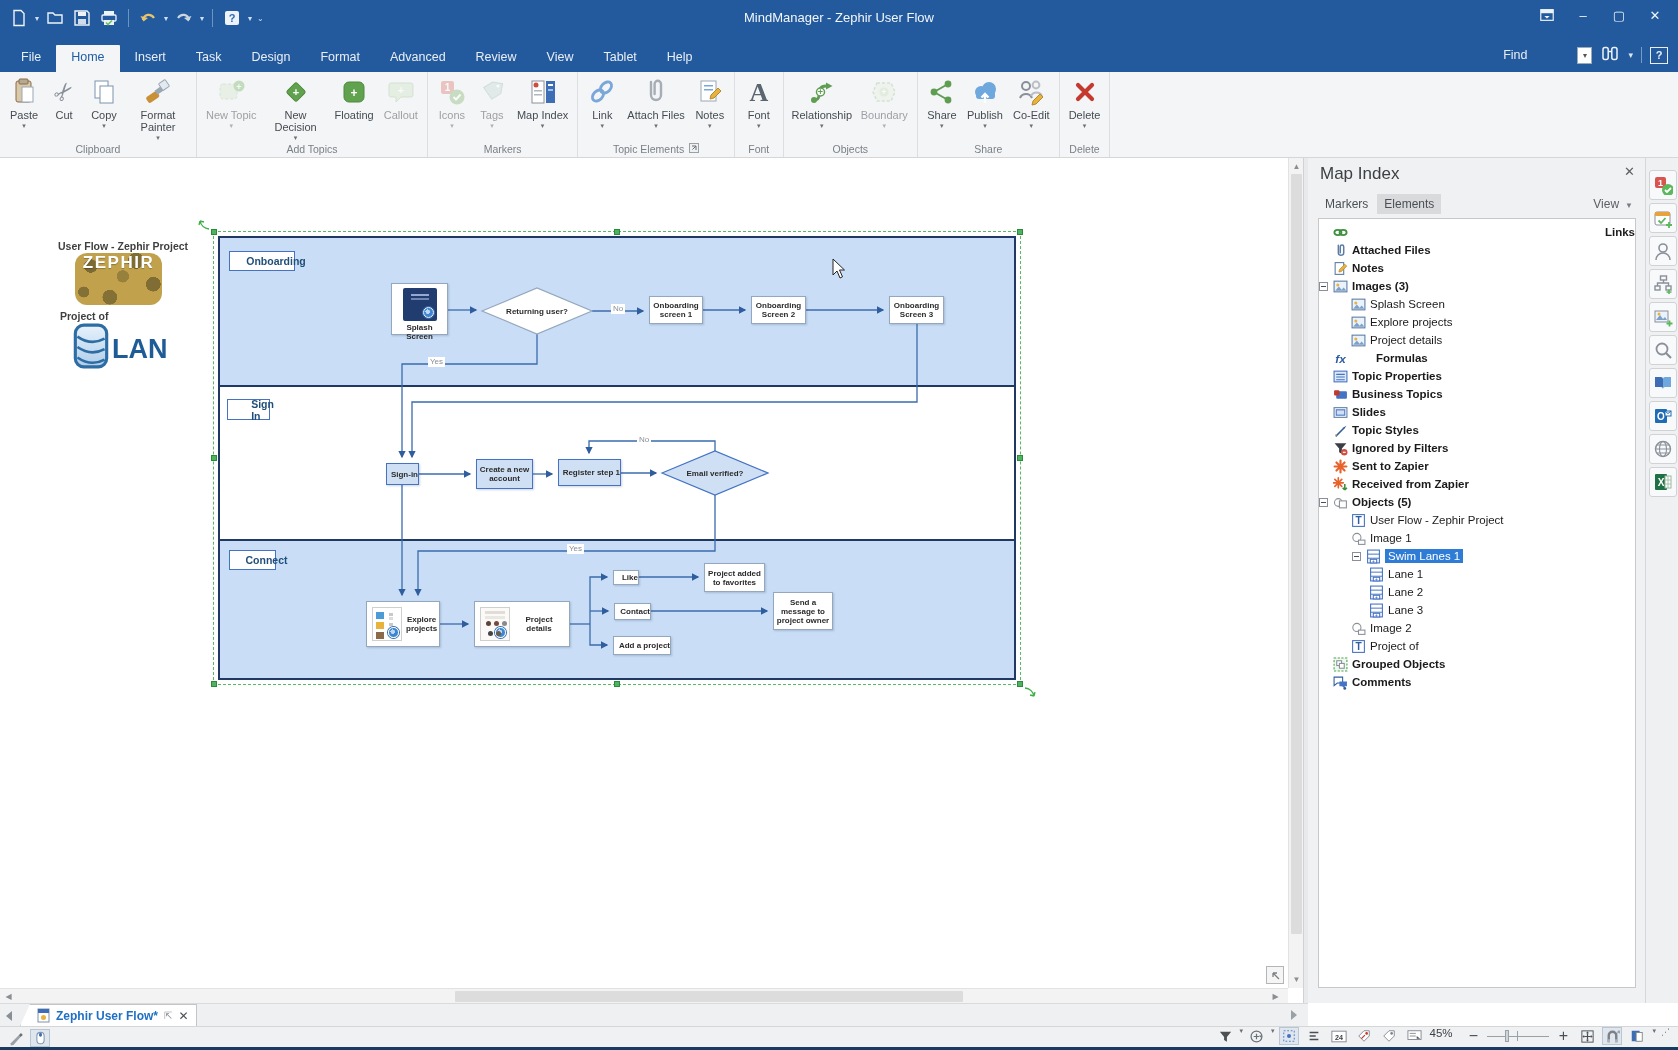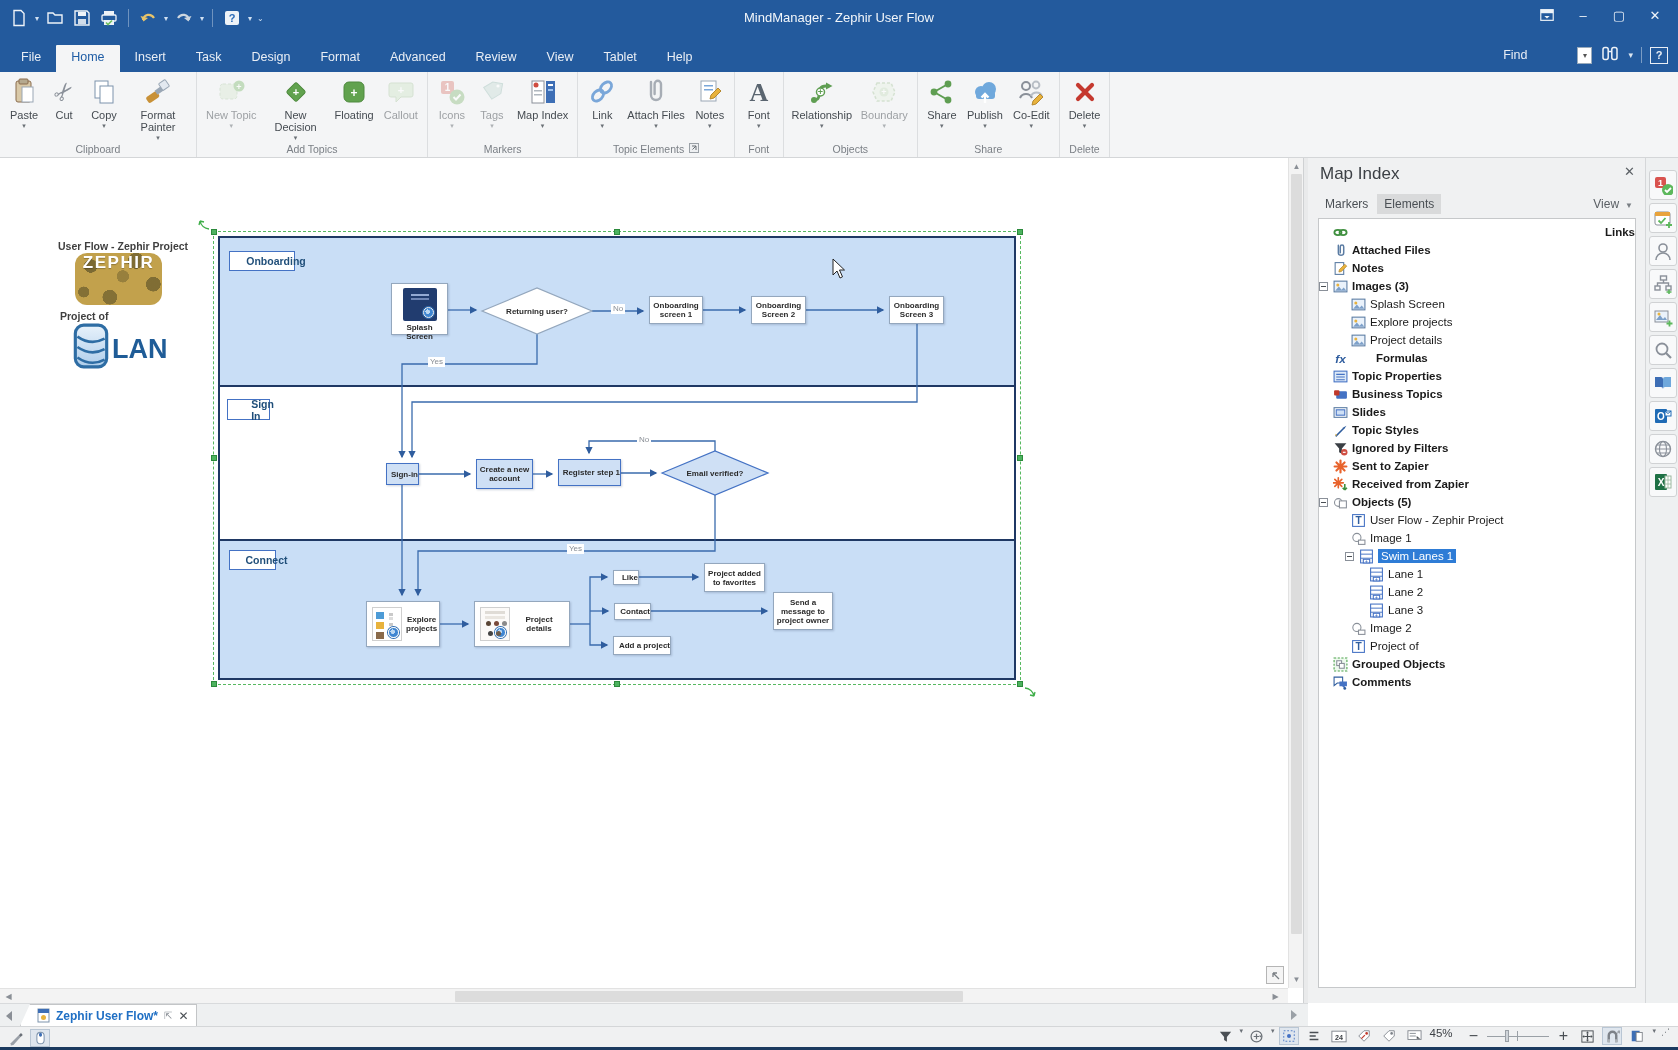"Swim Lanes 1" div.trow { padding-left: 26px -> 33px }
